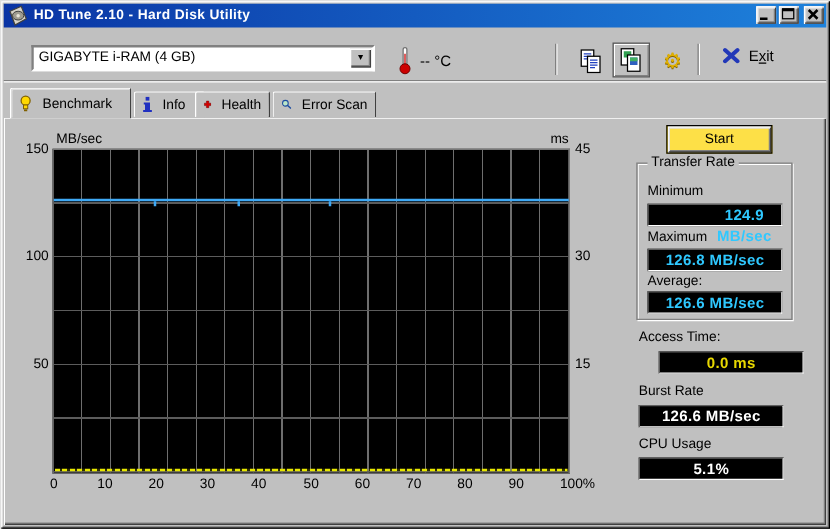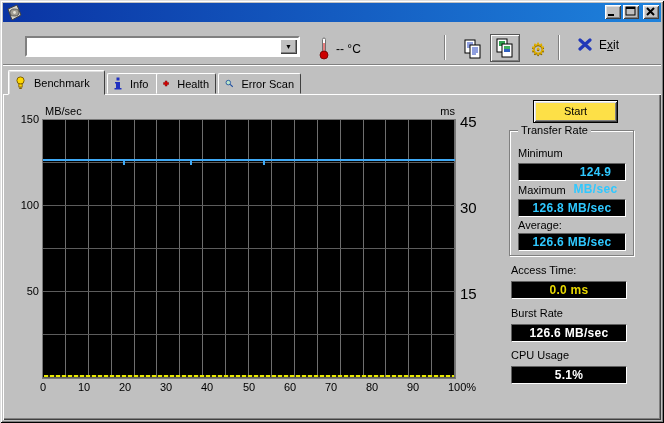"HD Tune 2.10 - Hard" span.title-text { html: none -> <span>HD Tune 2.10 - Hard Disk Utility</span> }
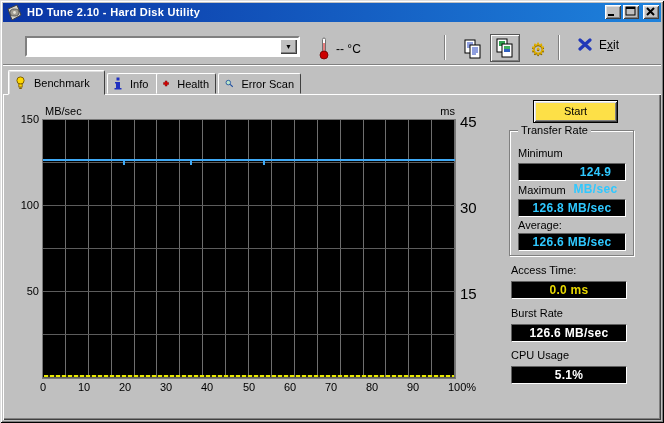"GIGABYTE i-RAM (4 GB)" span.combo-value { html: none -> <span>GIGABYTE i-RAM (4 GB)</span> }
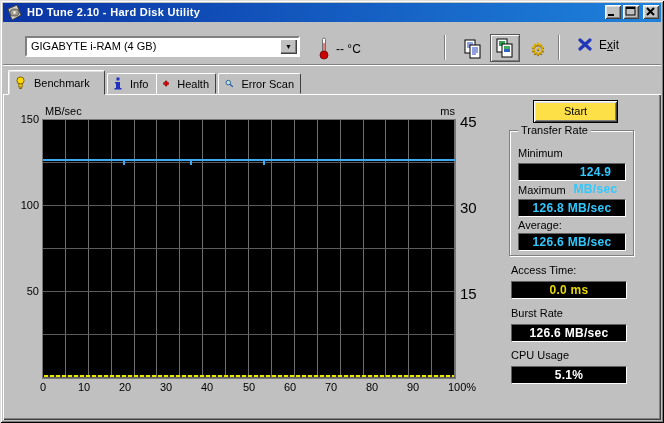"45" .ytr { font-size: 15px -> 11px }
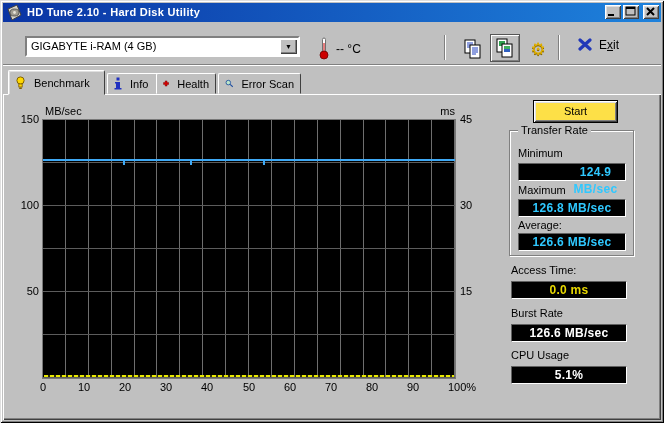"0.0 ms" .val-yellow { margin-left: none -> 16px }
